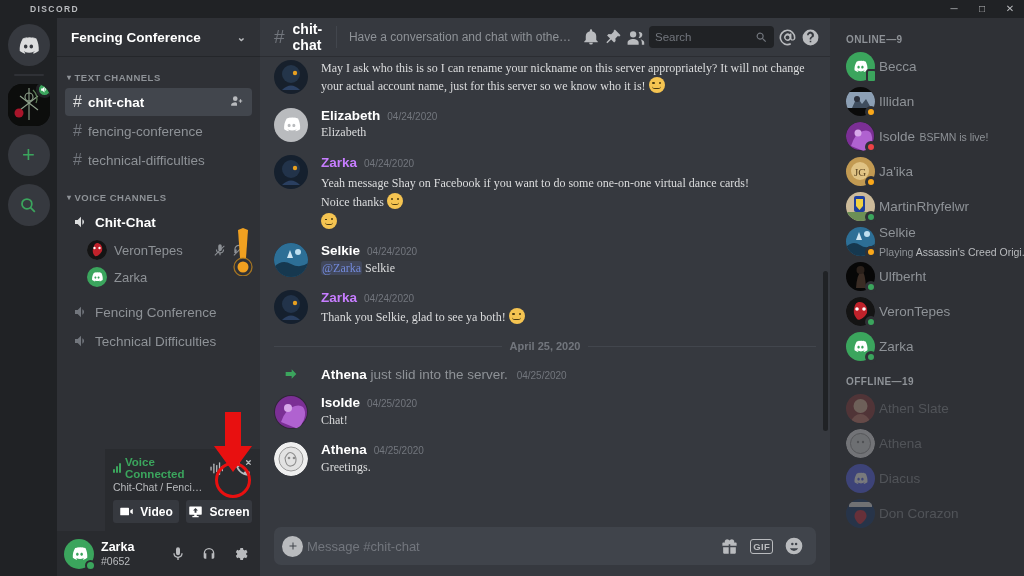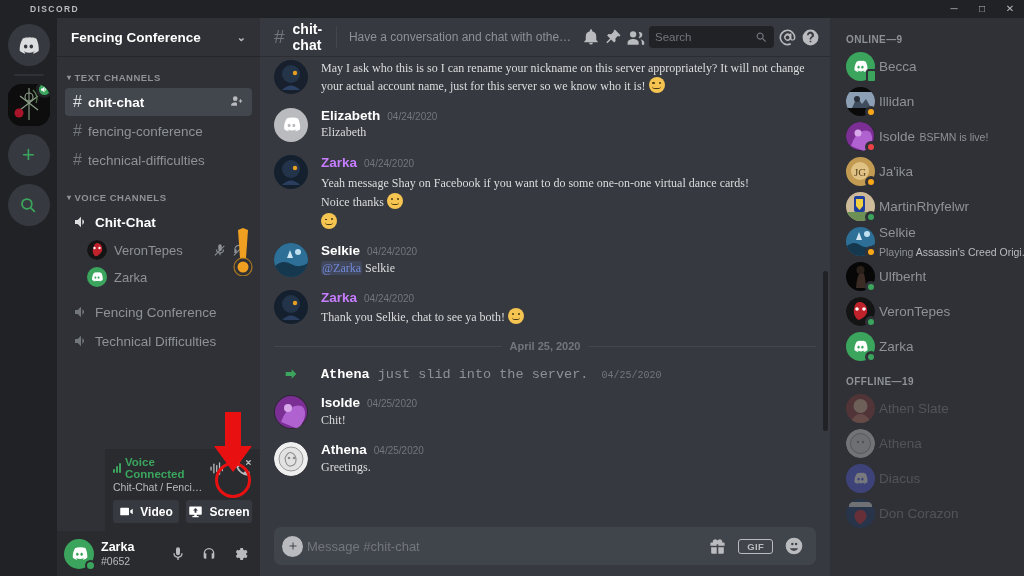"Thank you Selkie, chat to" span { text: chat -> glad }
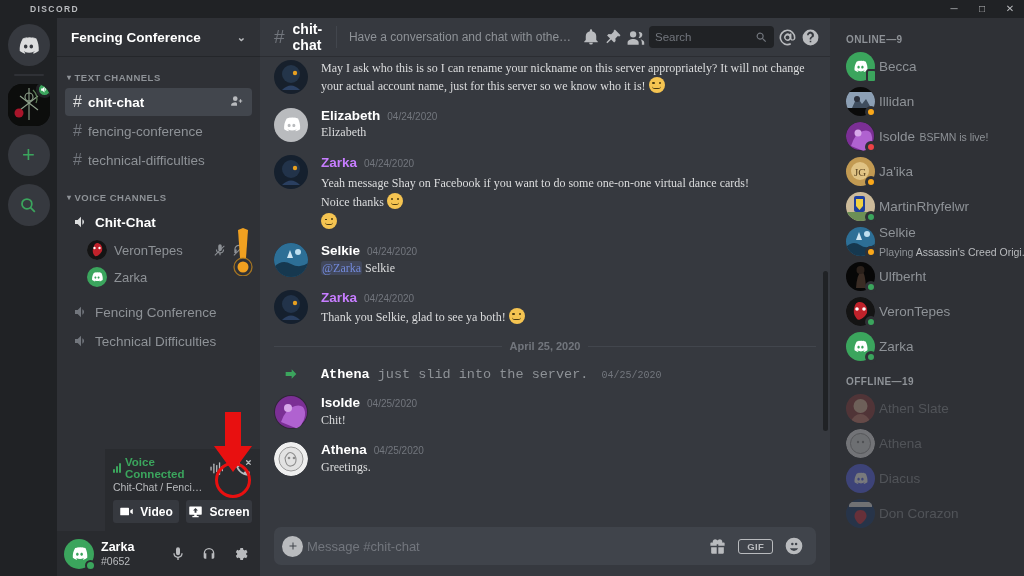"Athena just slid into the" .sysmsg .stxt { font-family: Liberation Mono, monospace -> none }
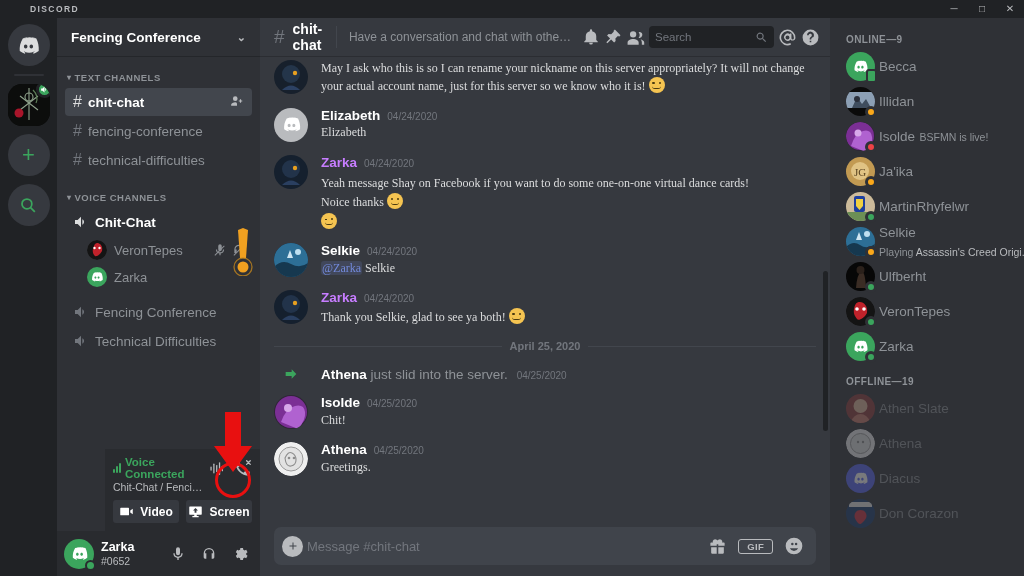"Chit!" div.msg-text { text: Chit -> Chat }
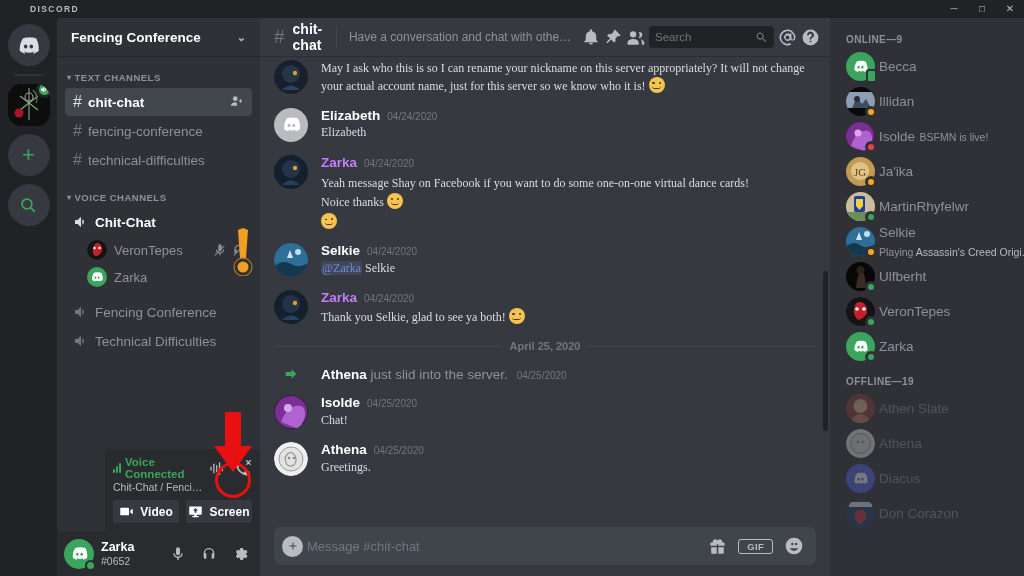"GIF" .gifbtn { padding: 1px 8px -> 1px 2px }
